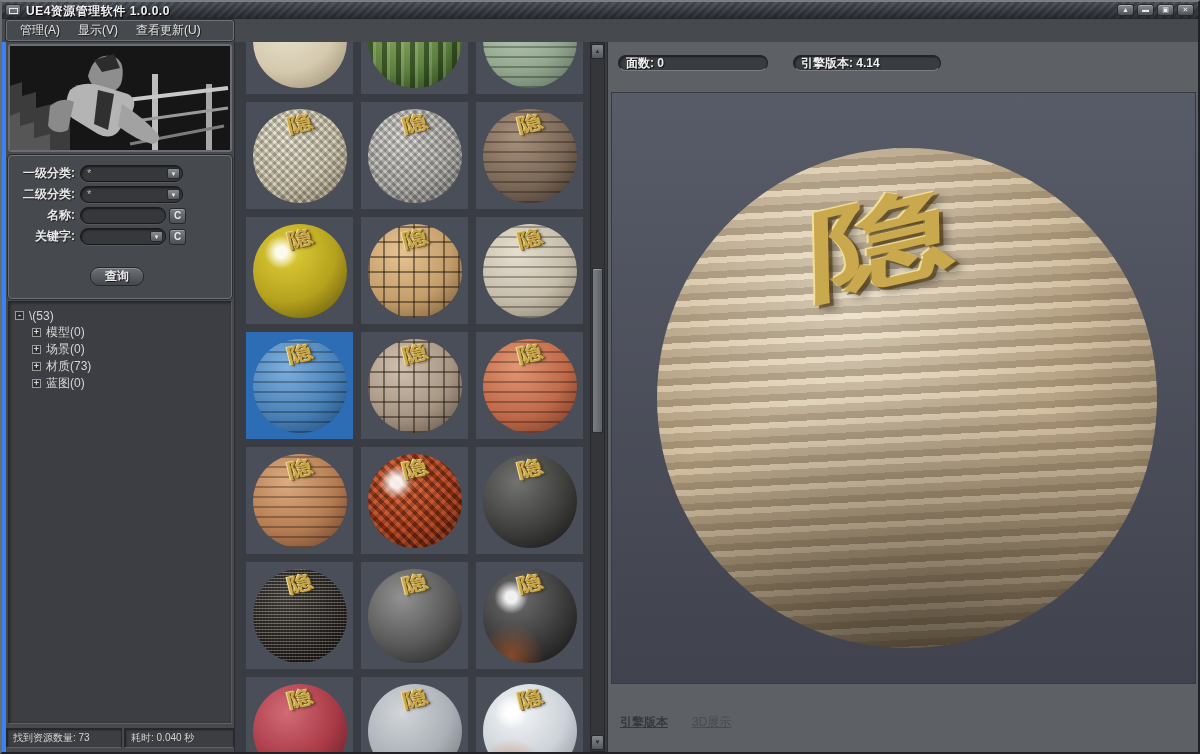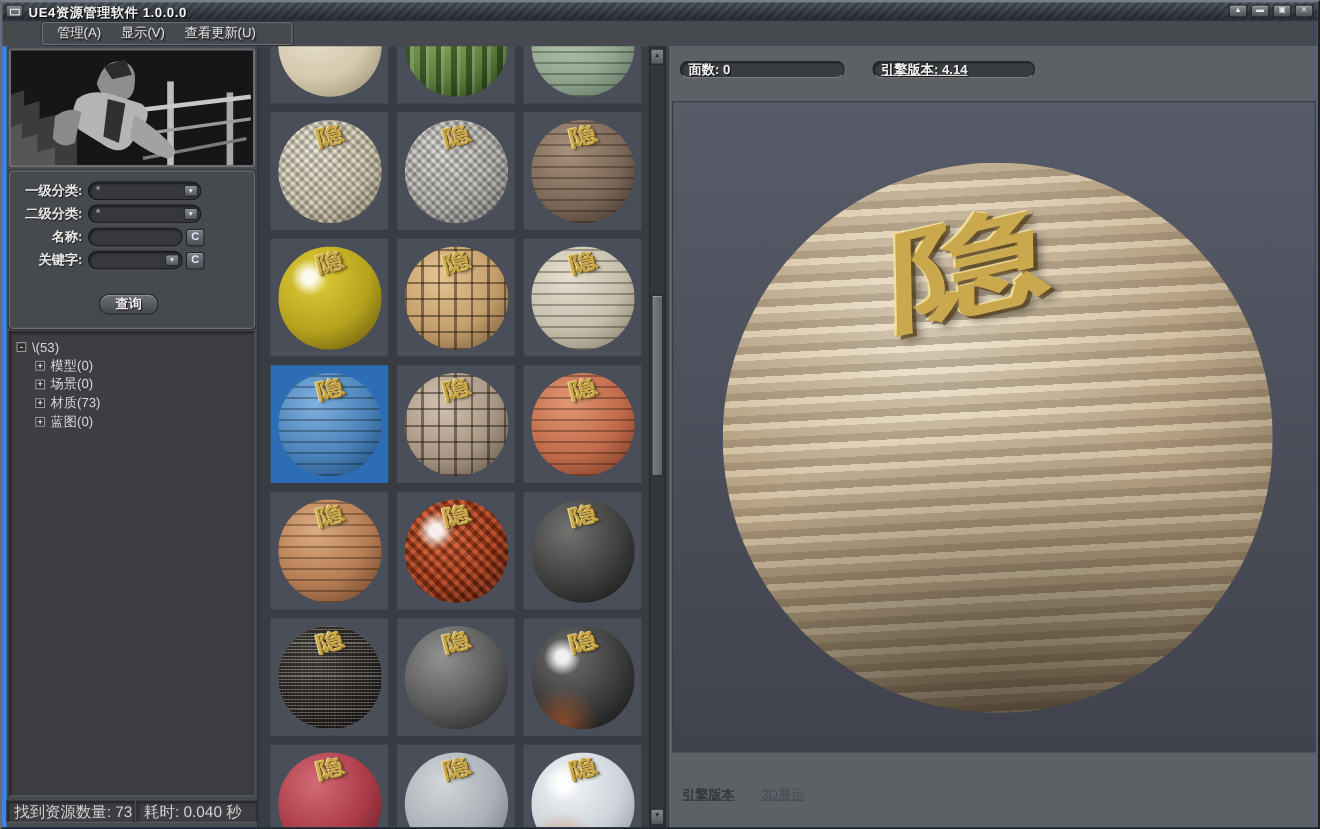"管理(A)" .menubox { margin-left: 32px -> none }
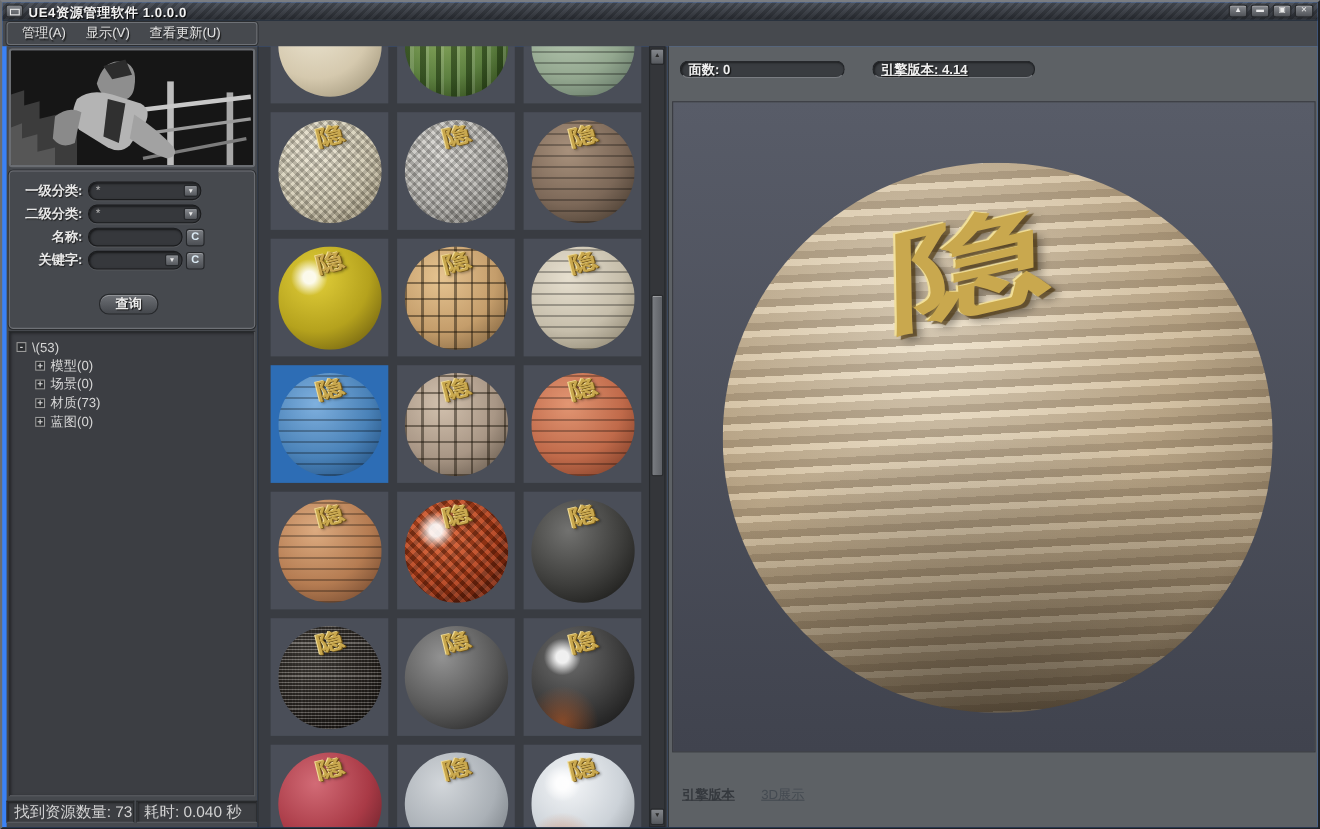"引擎版本: 4.14" .infofield.f2 { text-decoration: underline -> none }
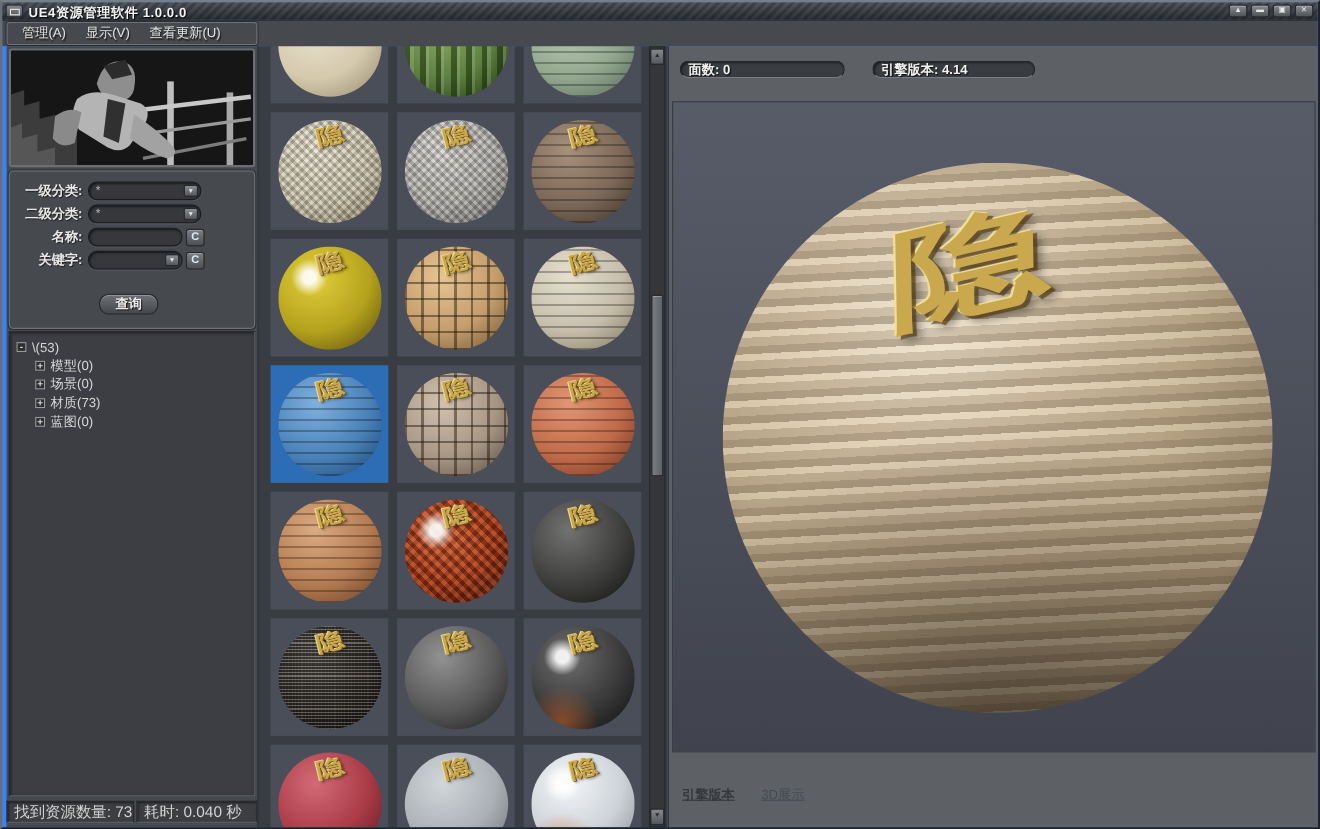"找到资源数量: 73" .statuscell { font-size: 14px -> 10px }
